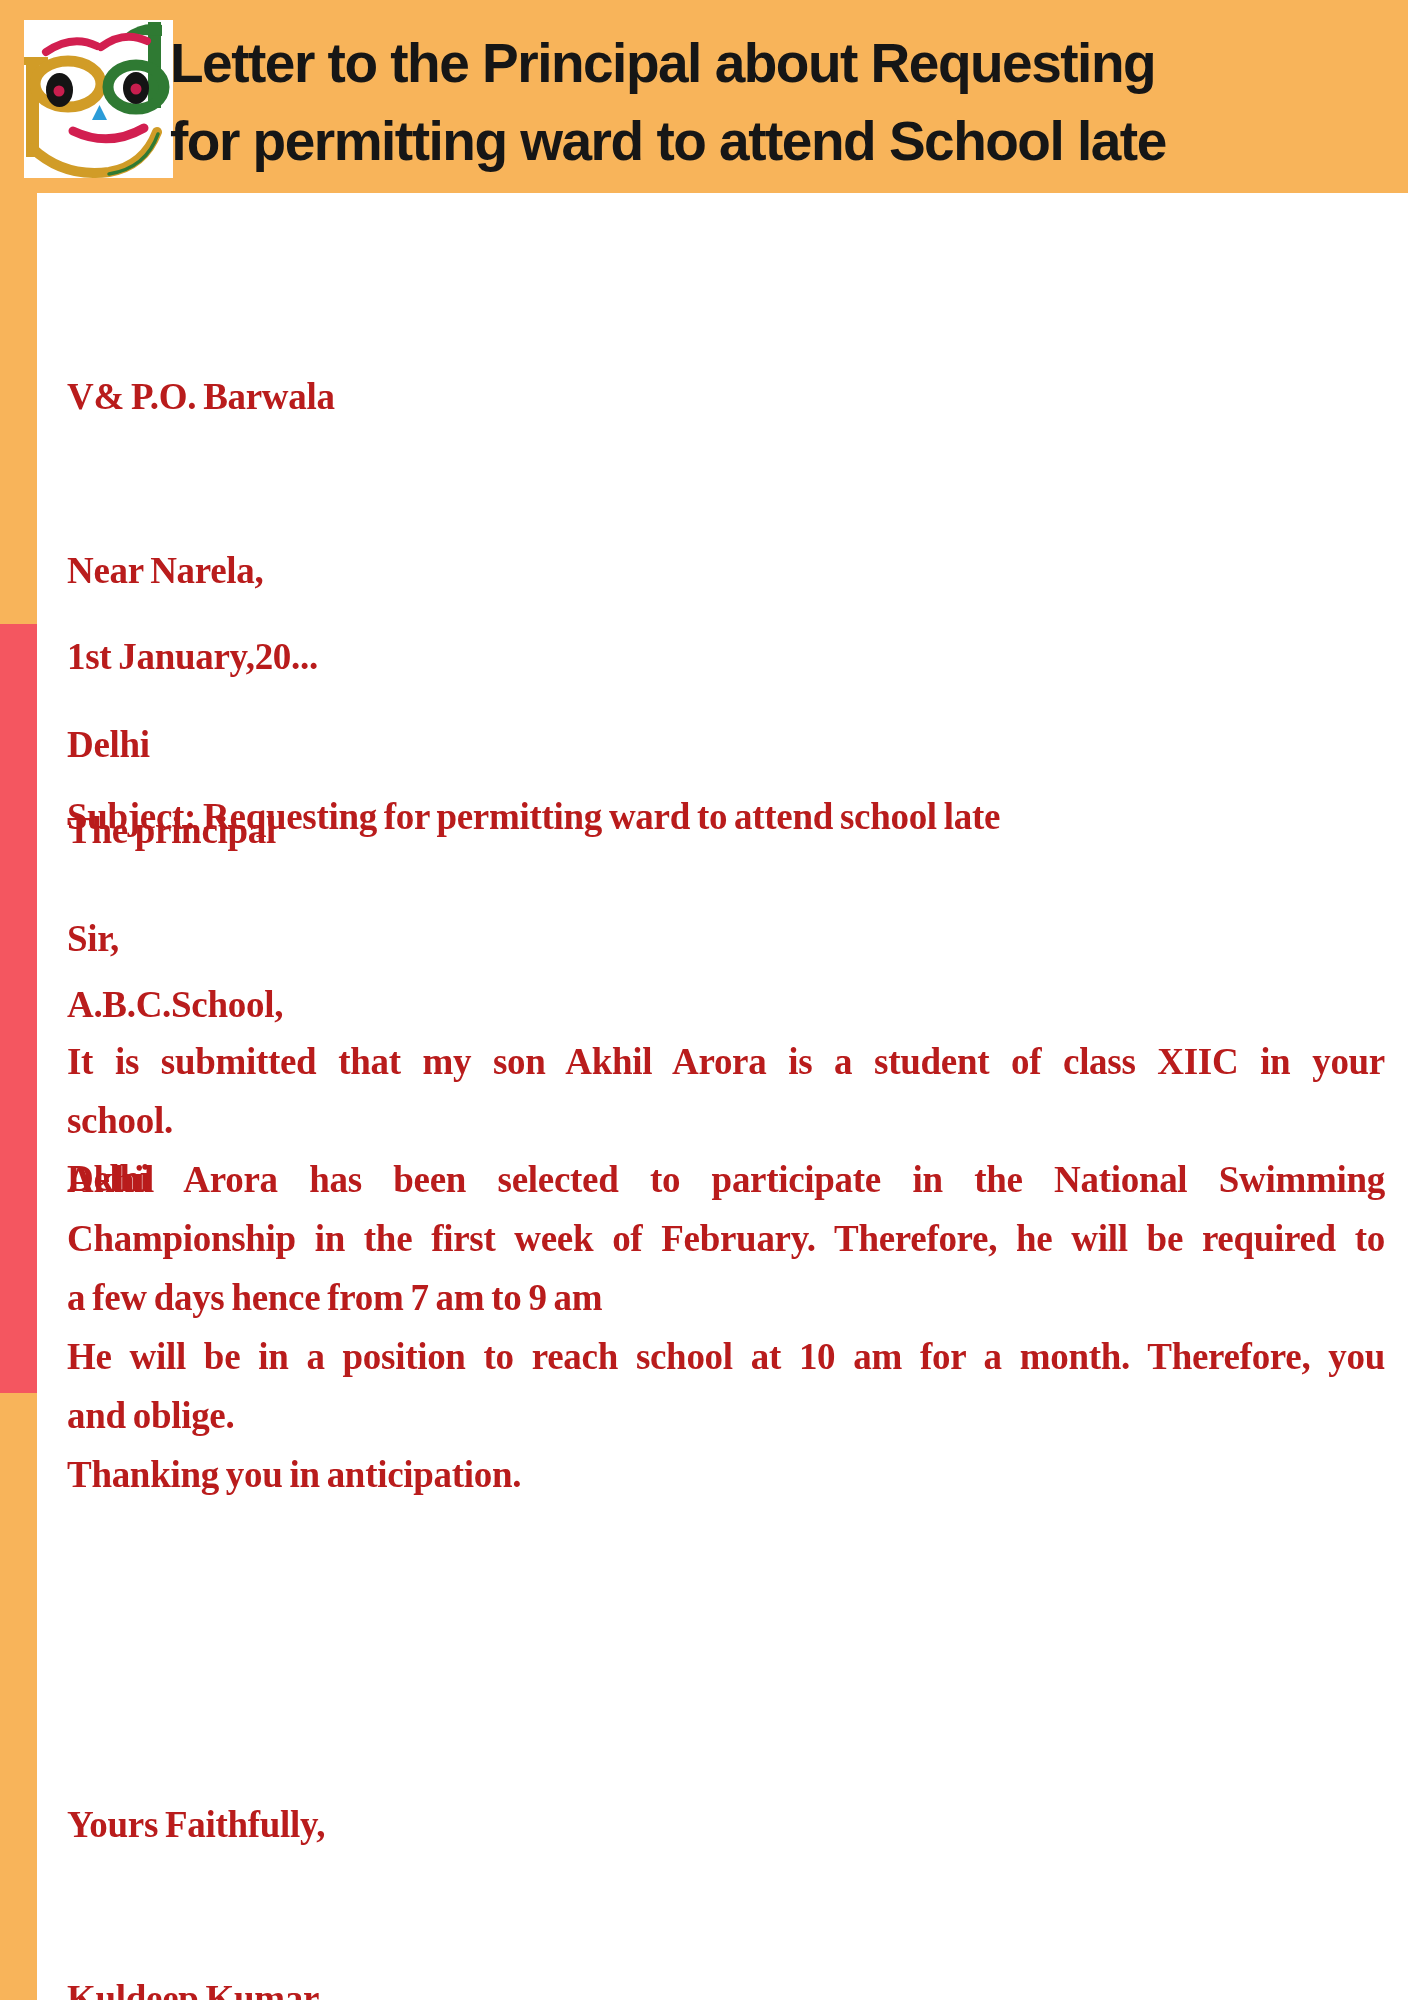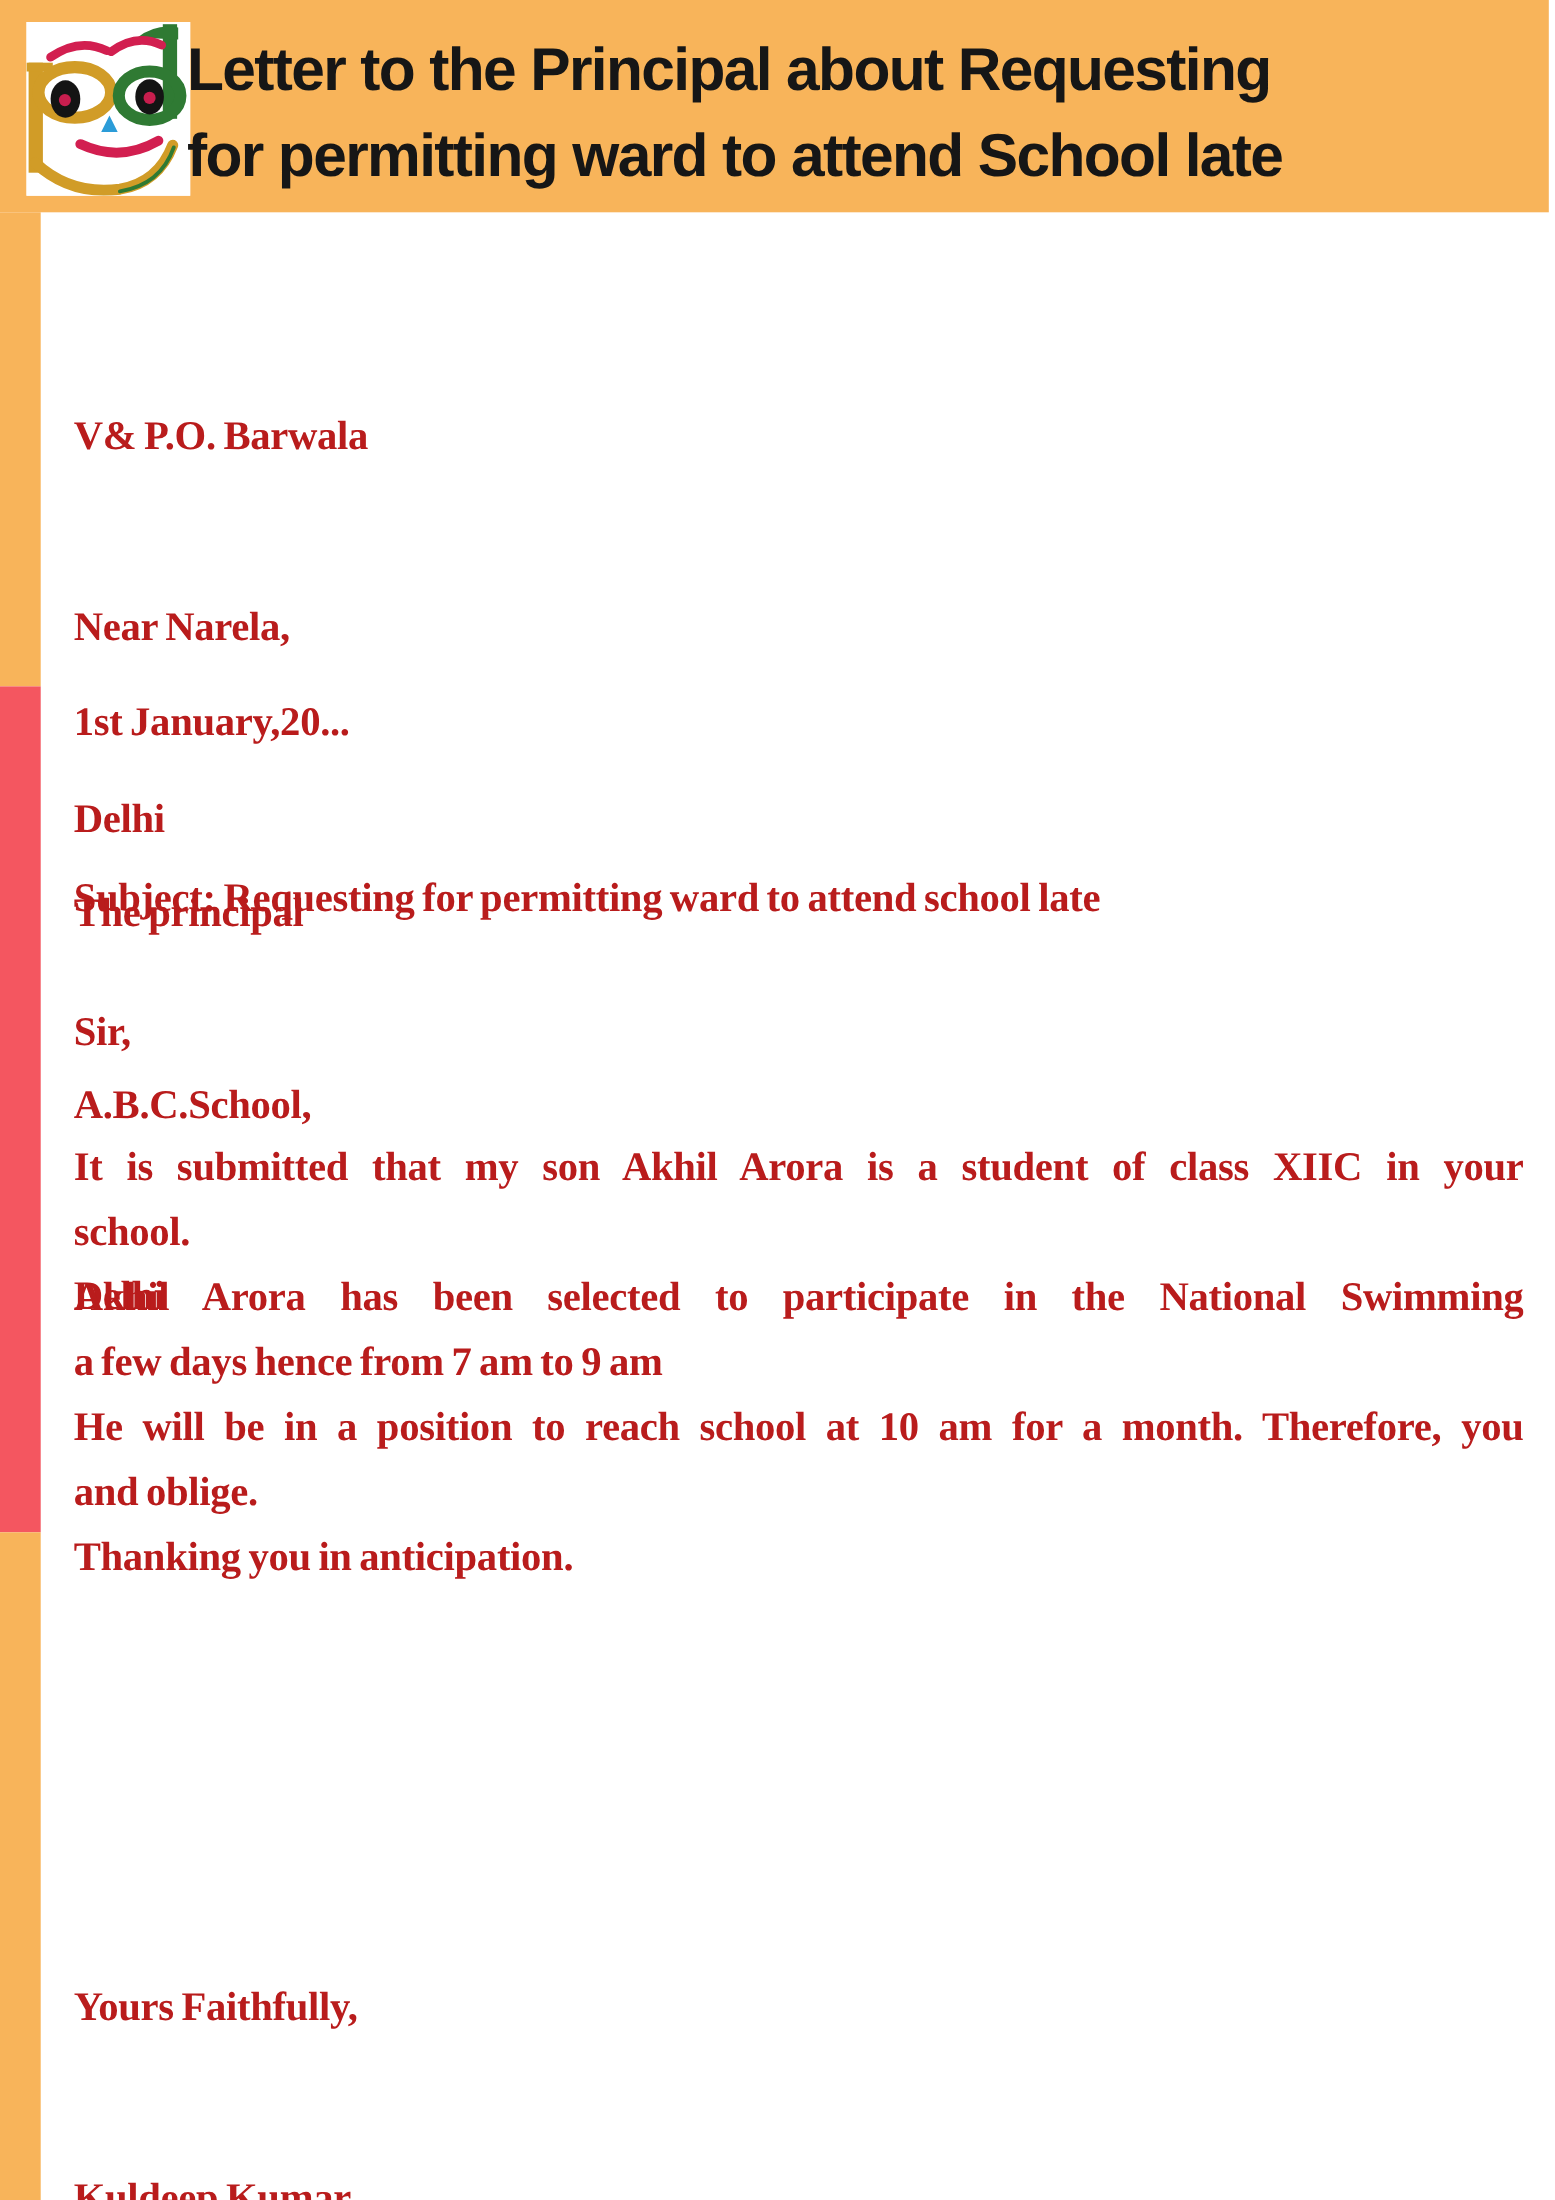"Championship in the first week" div.bline { html: none -> <div>Championship in the first week of February. Therefore, he will be required to</div> }
